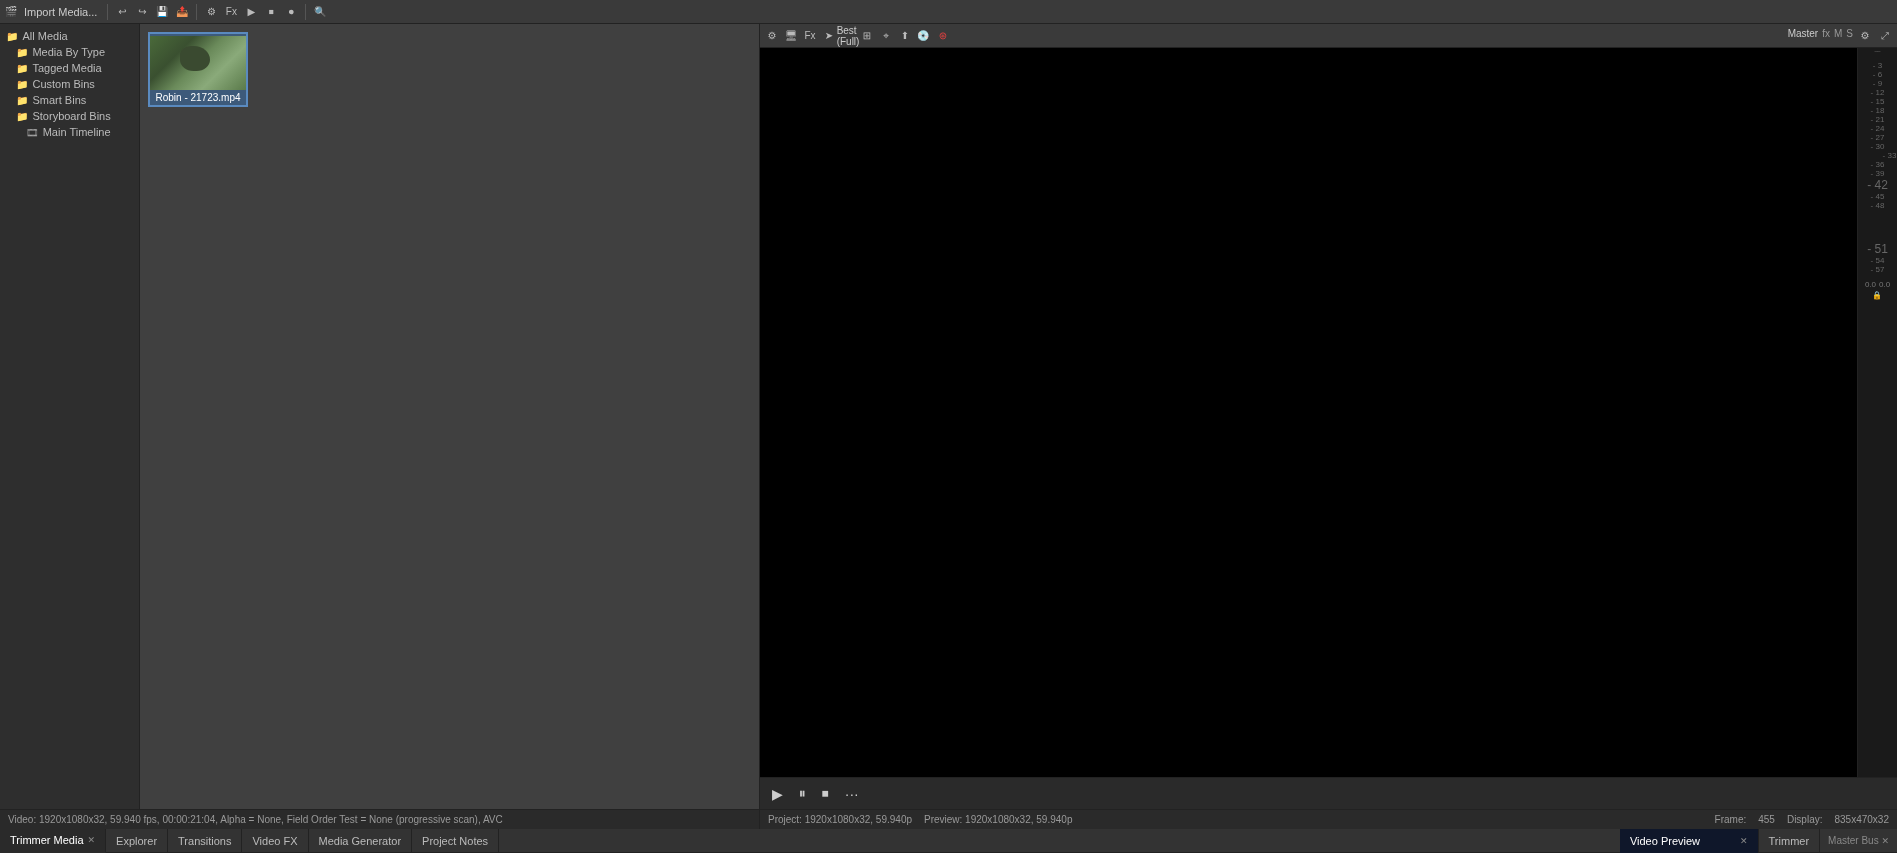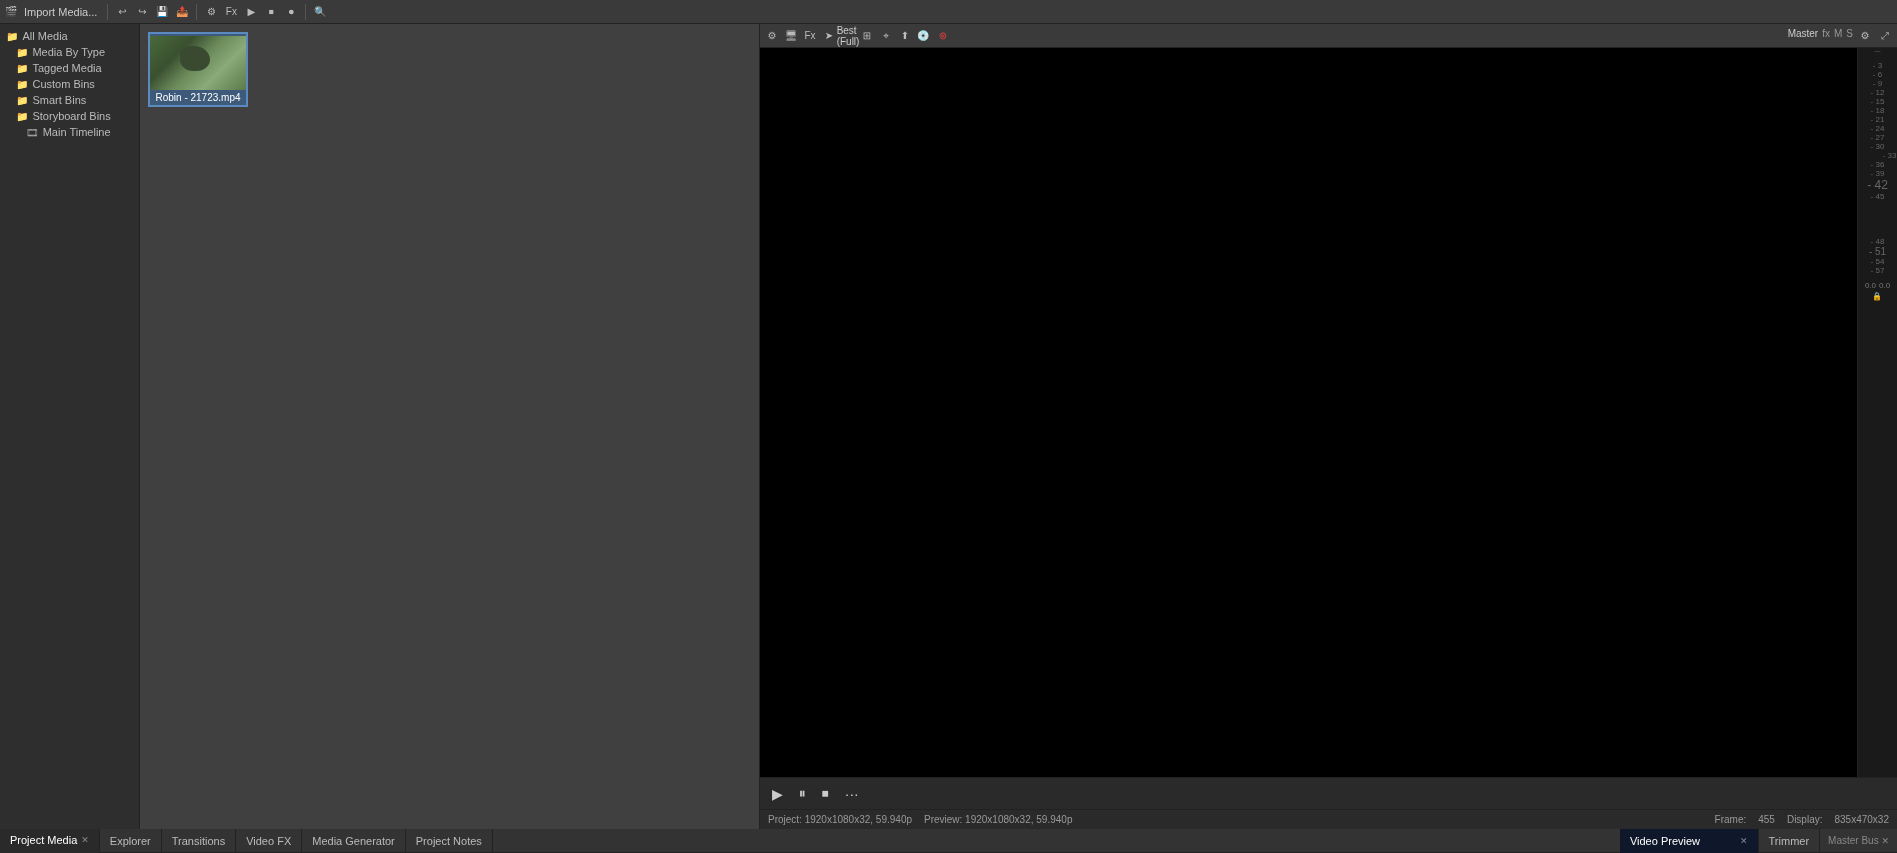"- 48" span { margin-top: 36px -> none }
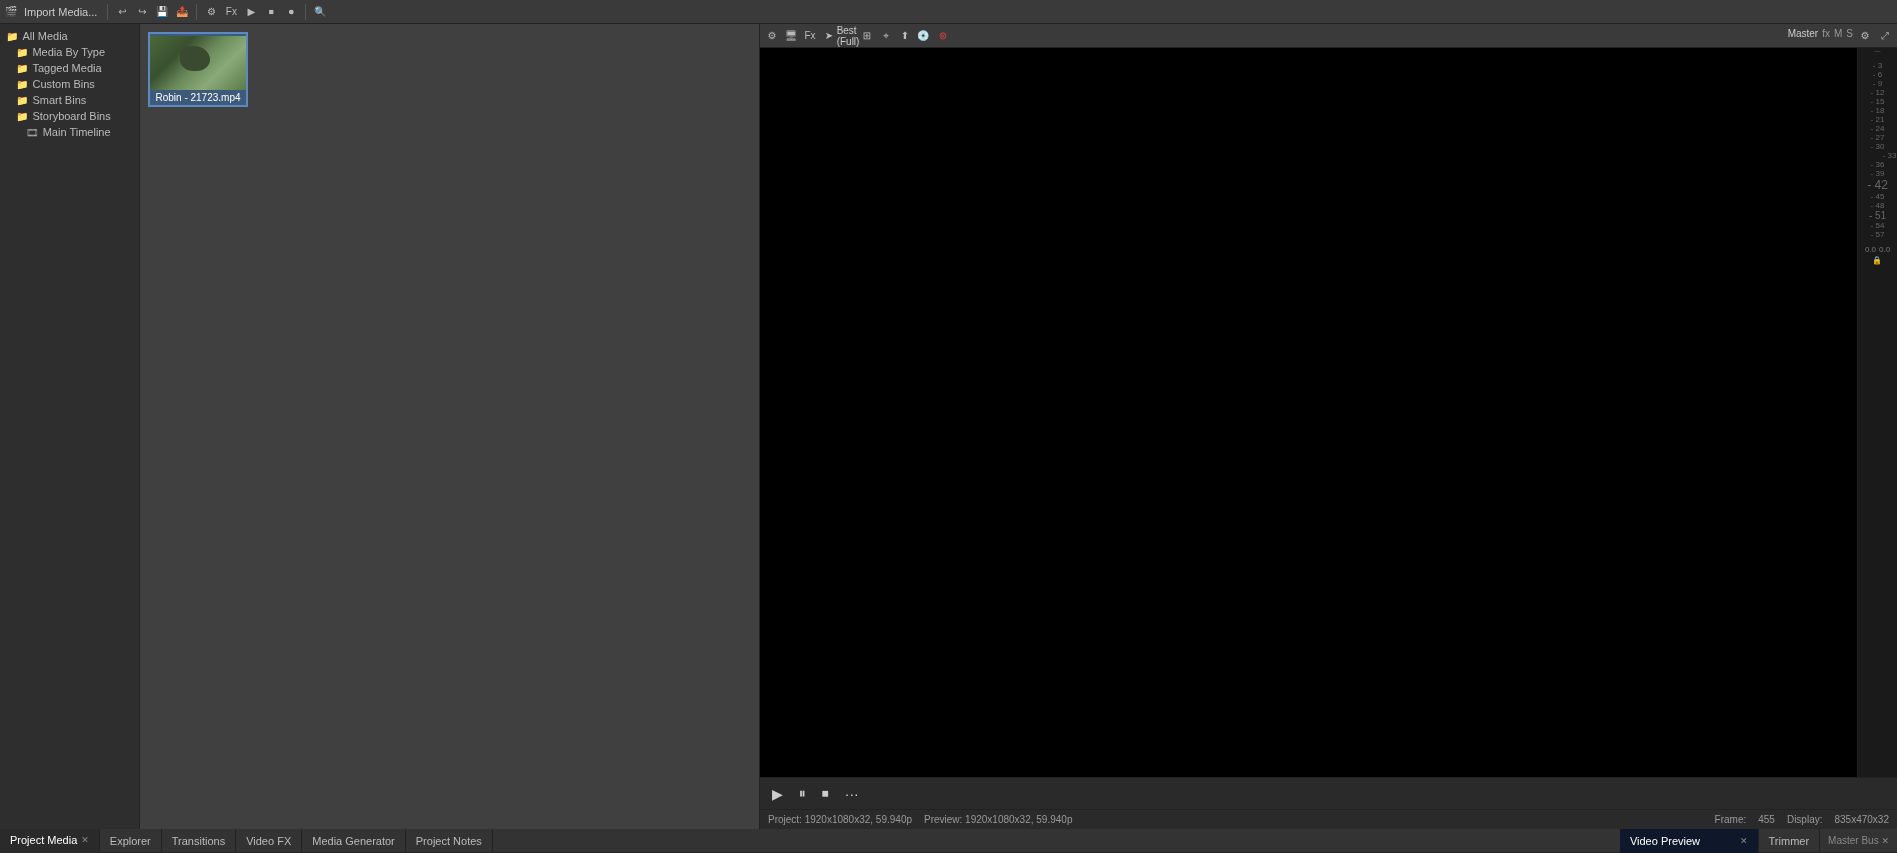"- 51" span { font-size: 10px -> 12px; margin-top: none -> 32px }
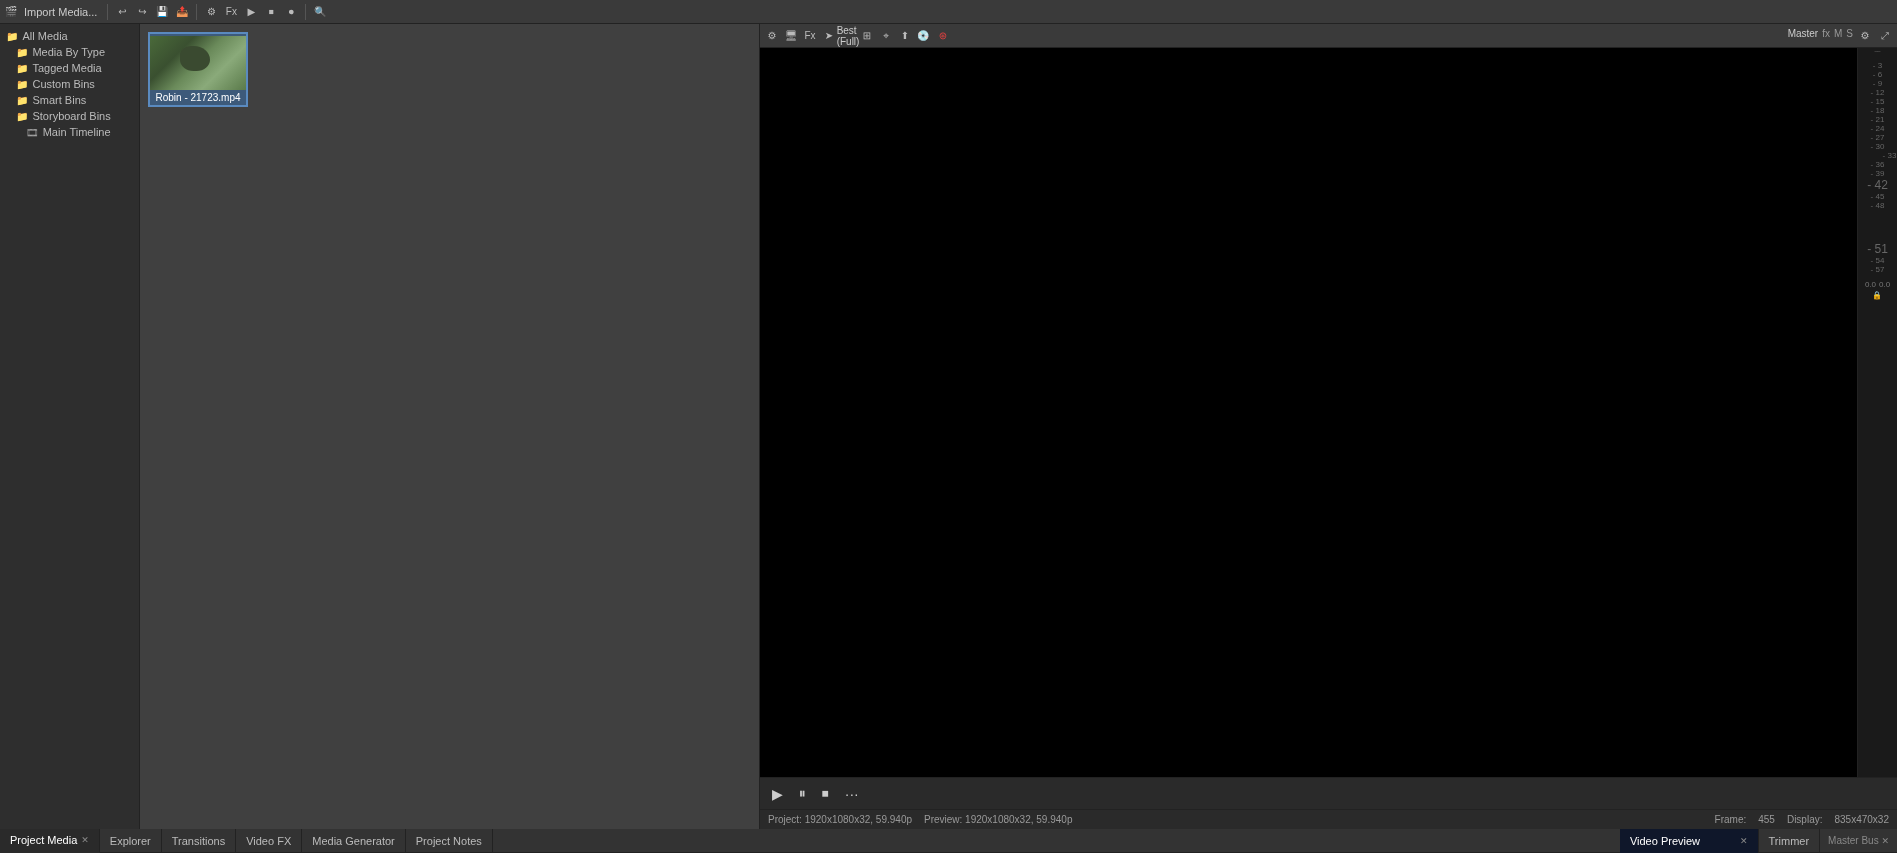"Video: 1920x1080x32, 59.940 fps," div.status-bar-left { html: none -> <div> <span>Video: 1920x1080x32, 59.940 fps, 00:00:21:04, Alpha = None, Field Order Test = None (progressive scan), AVC</span> </div> }
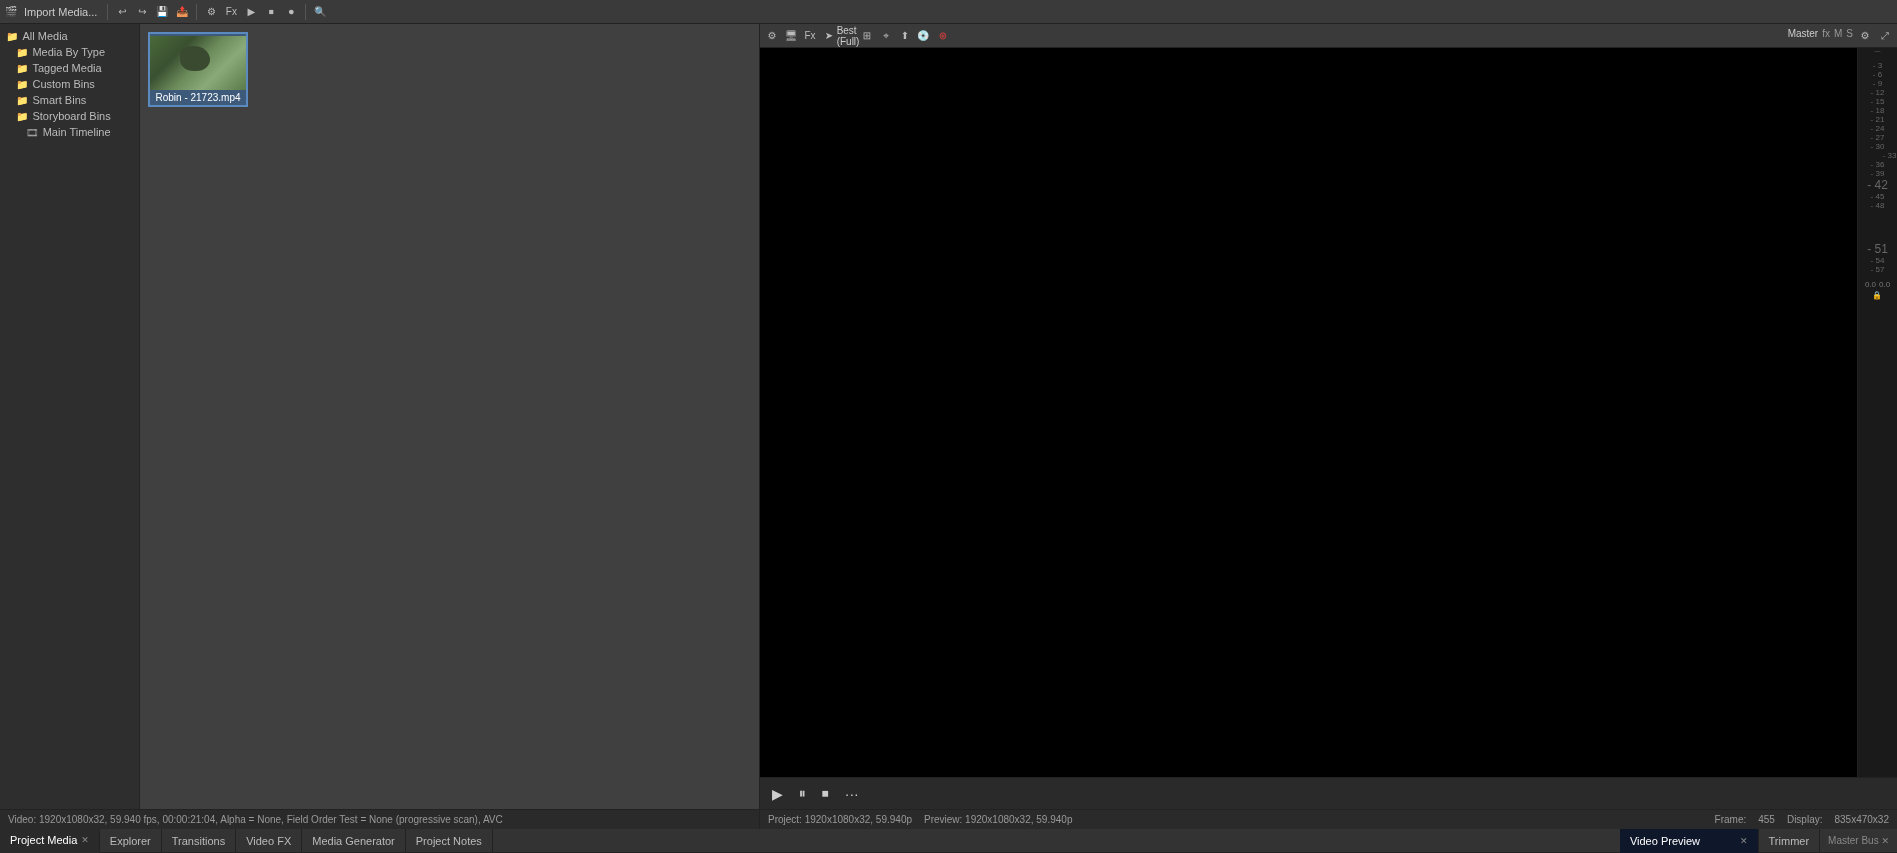"Project Media" span { text: Project -> Trimmer }
